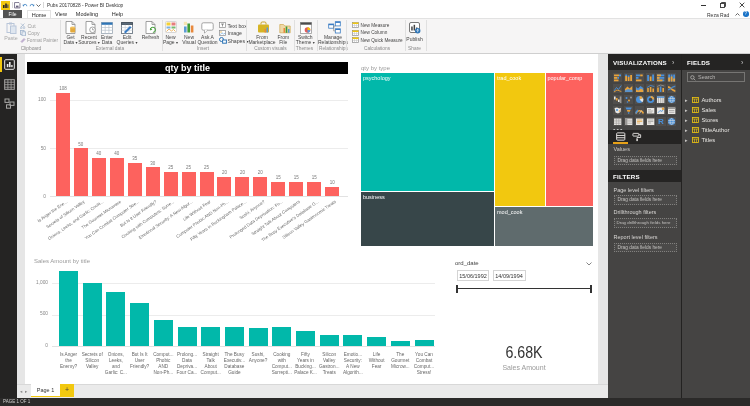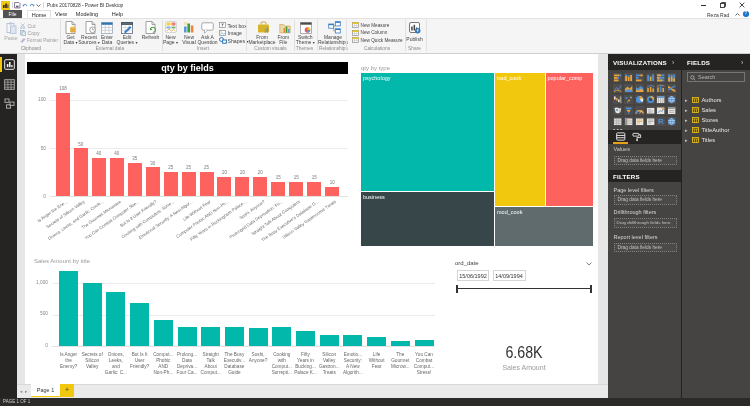"qty by fields" div.abs { text: fields -> title }
